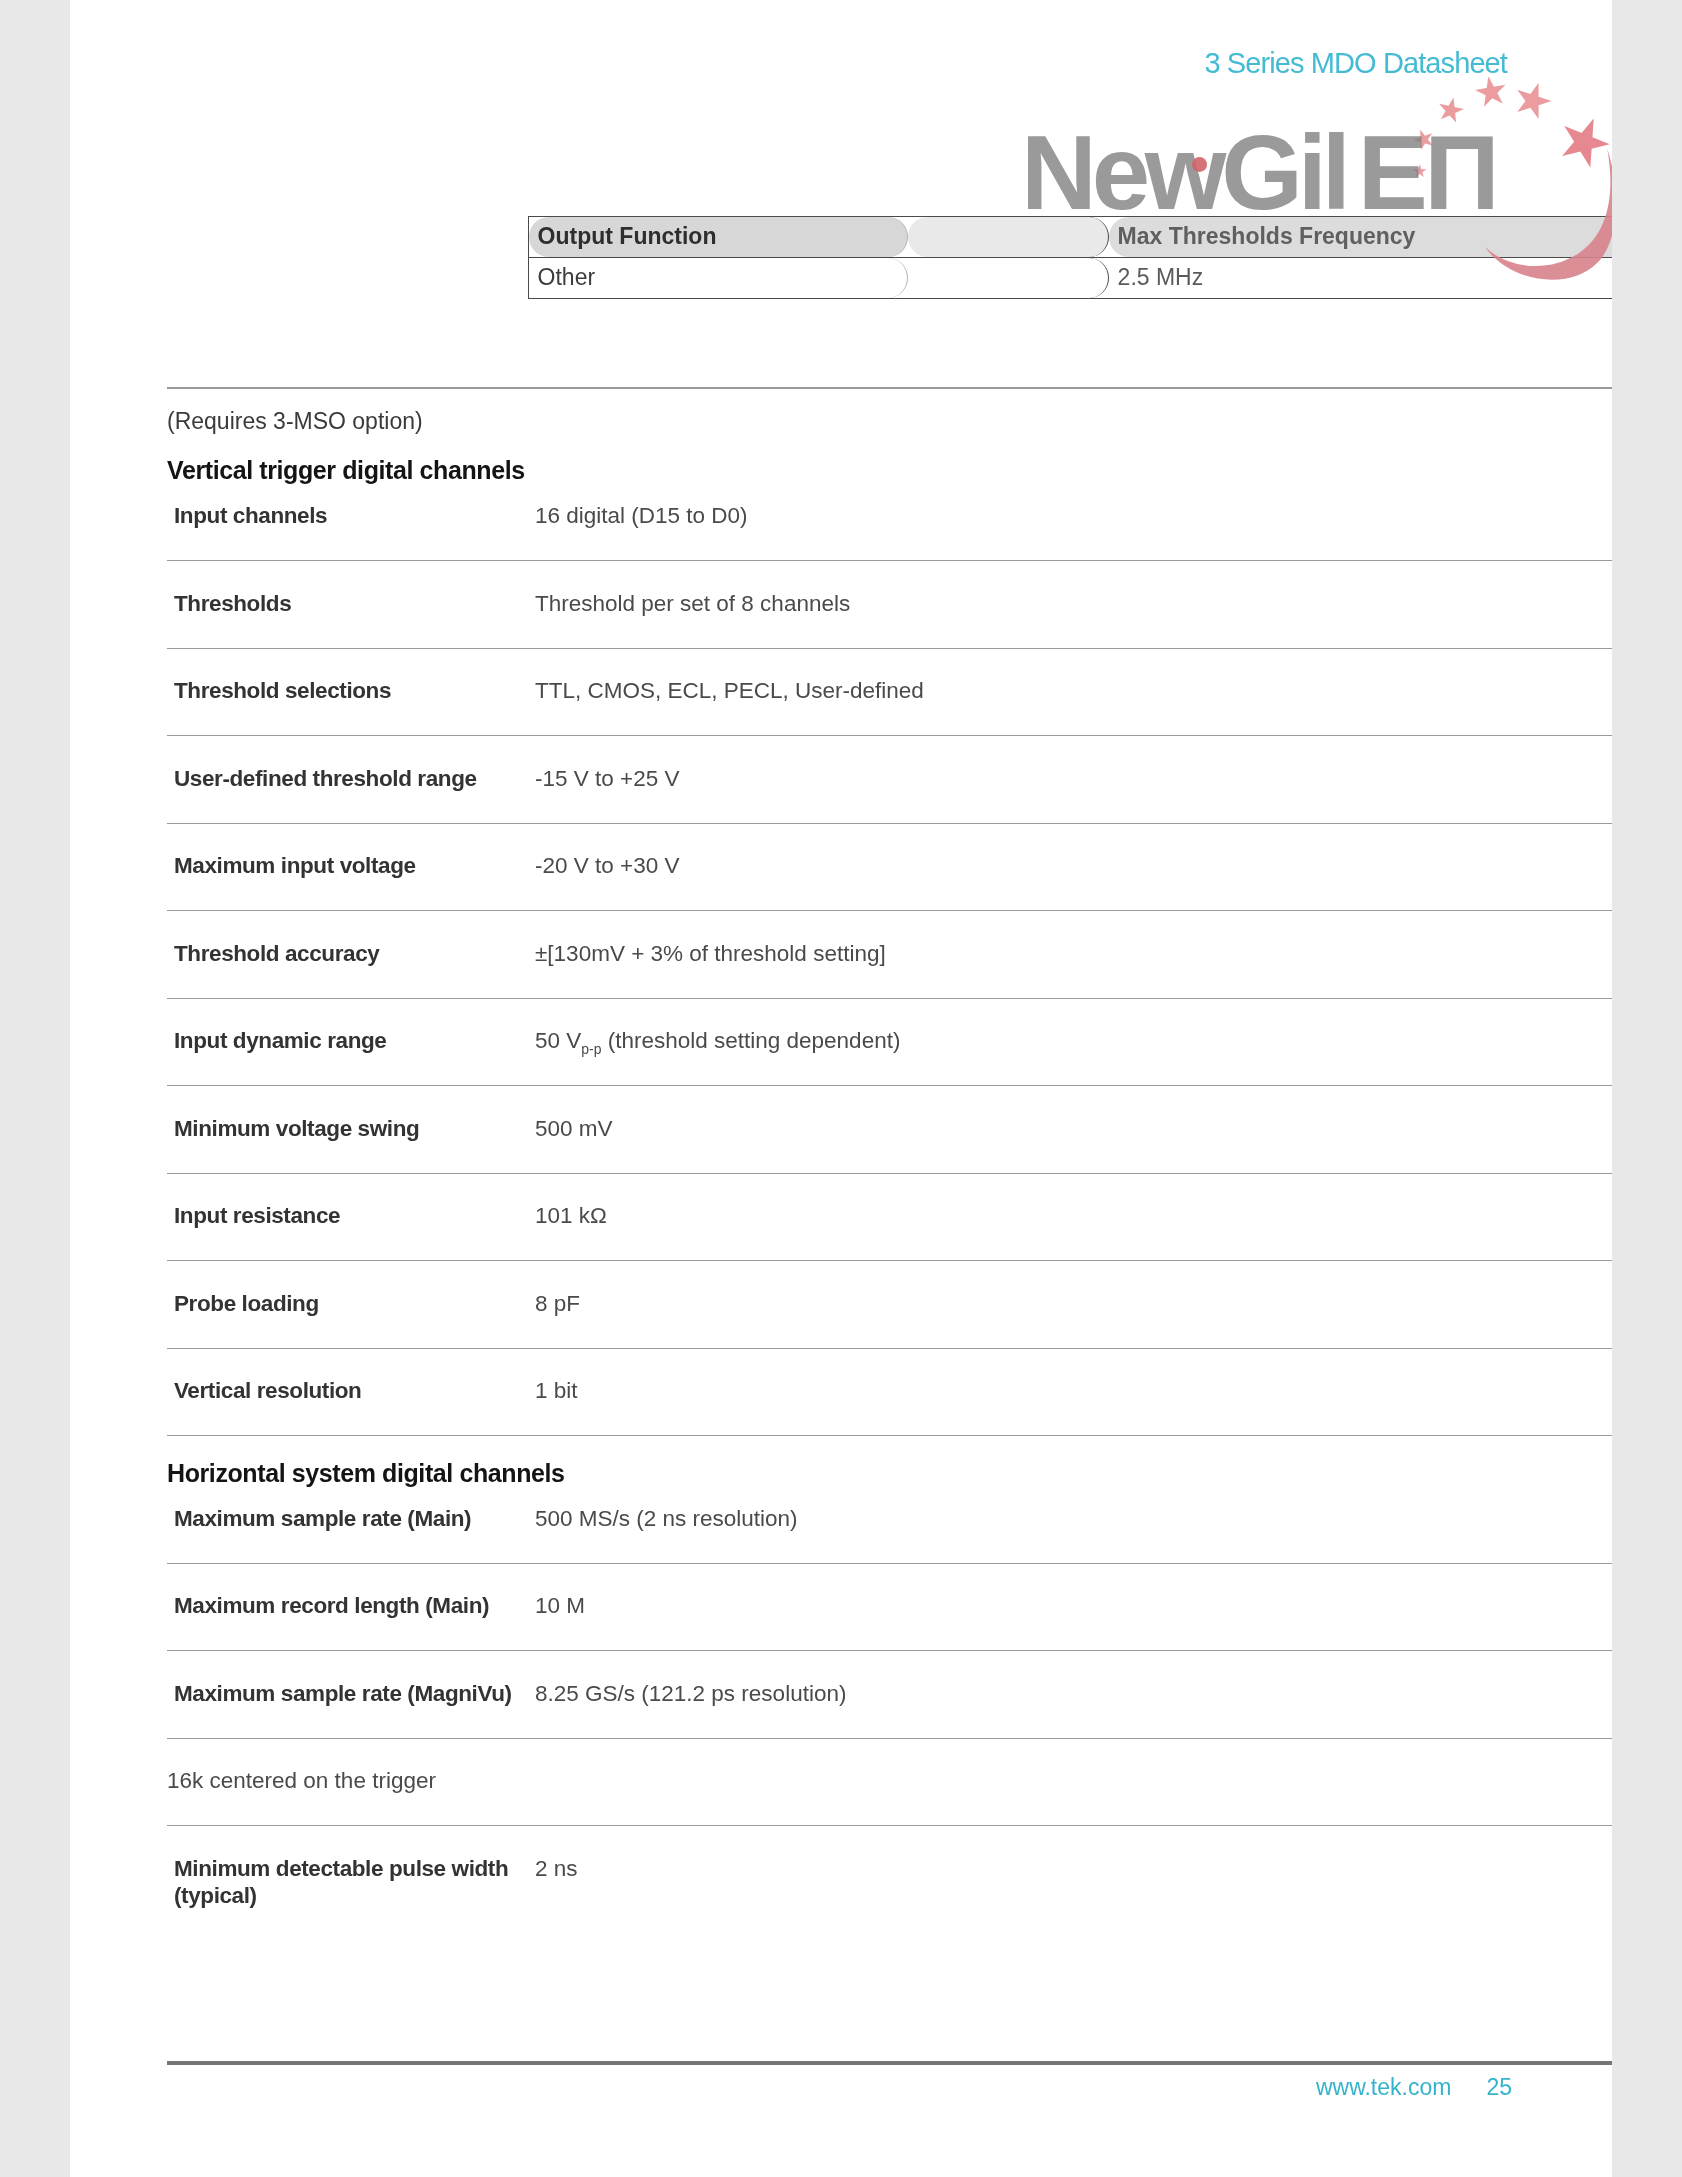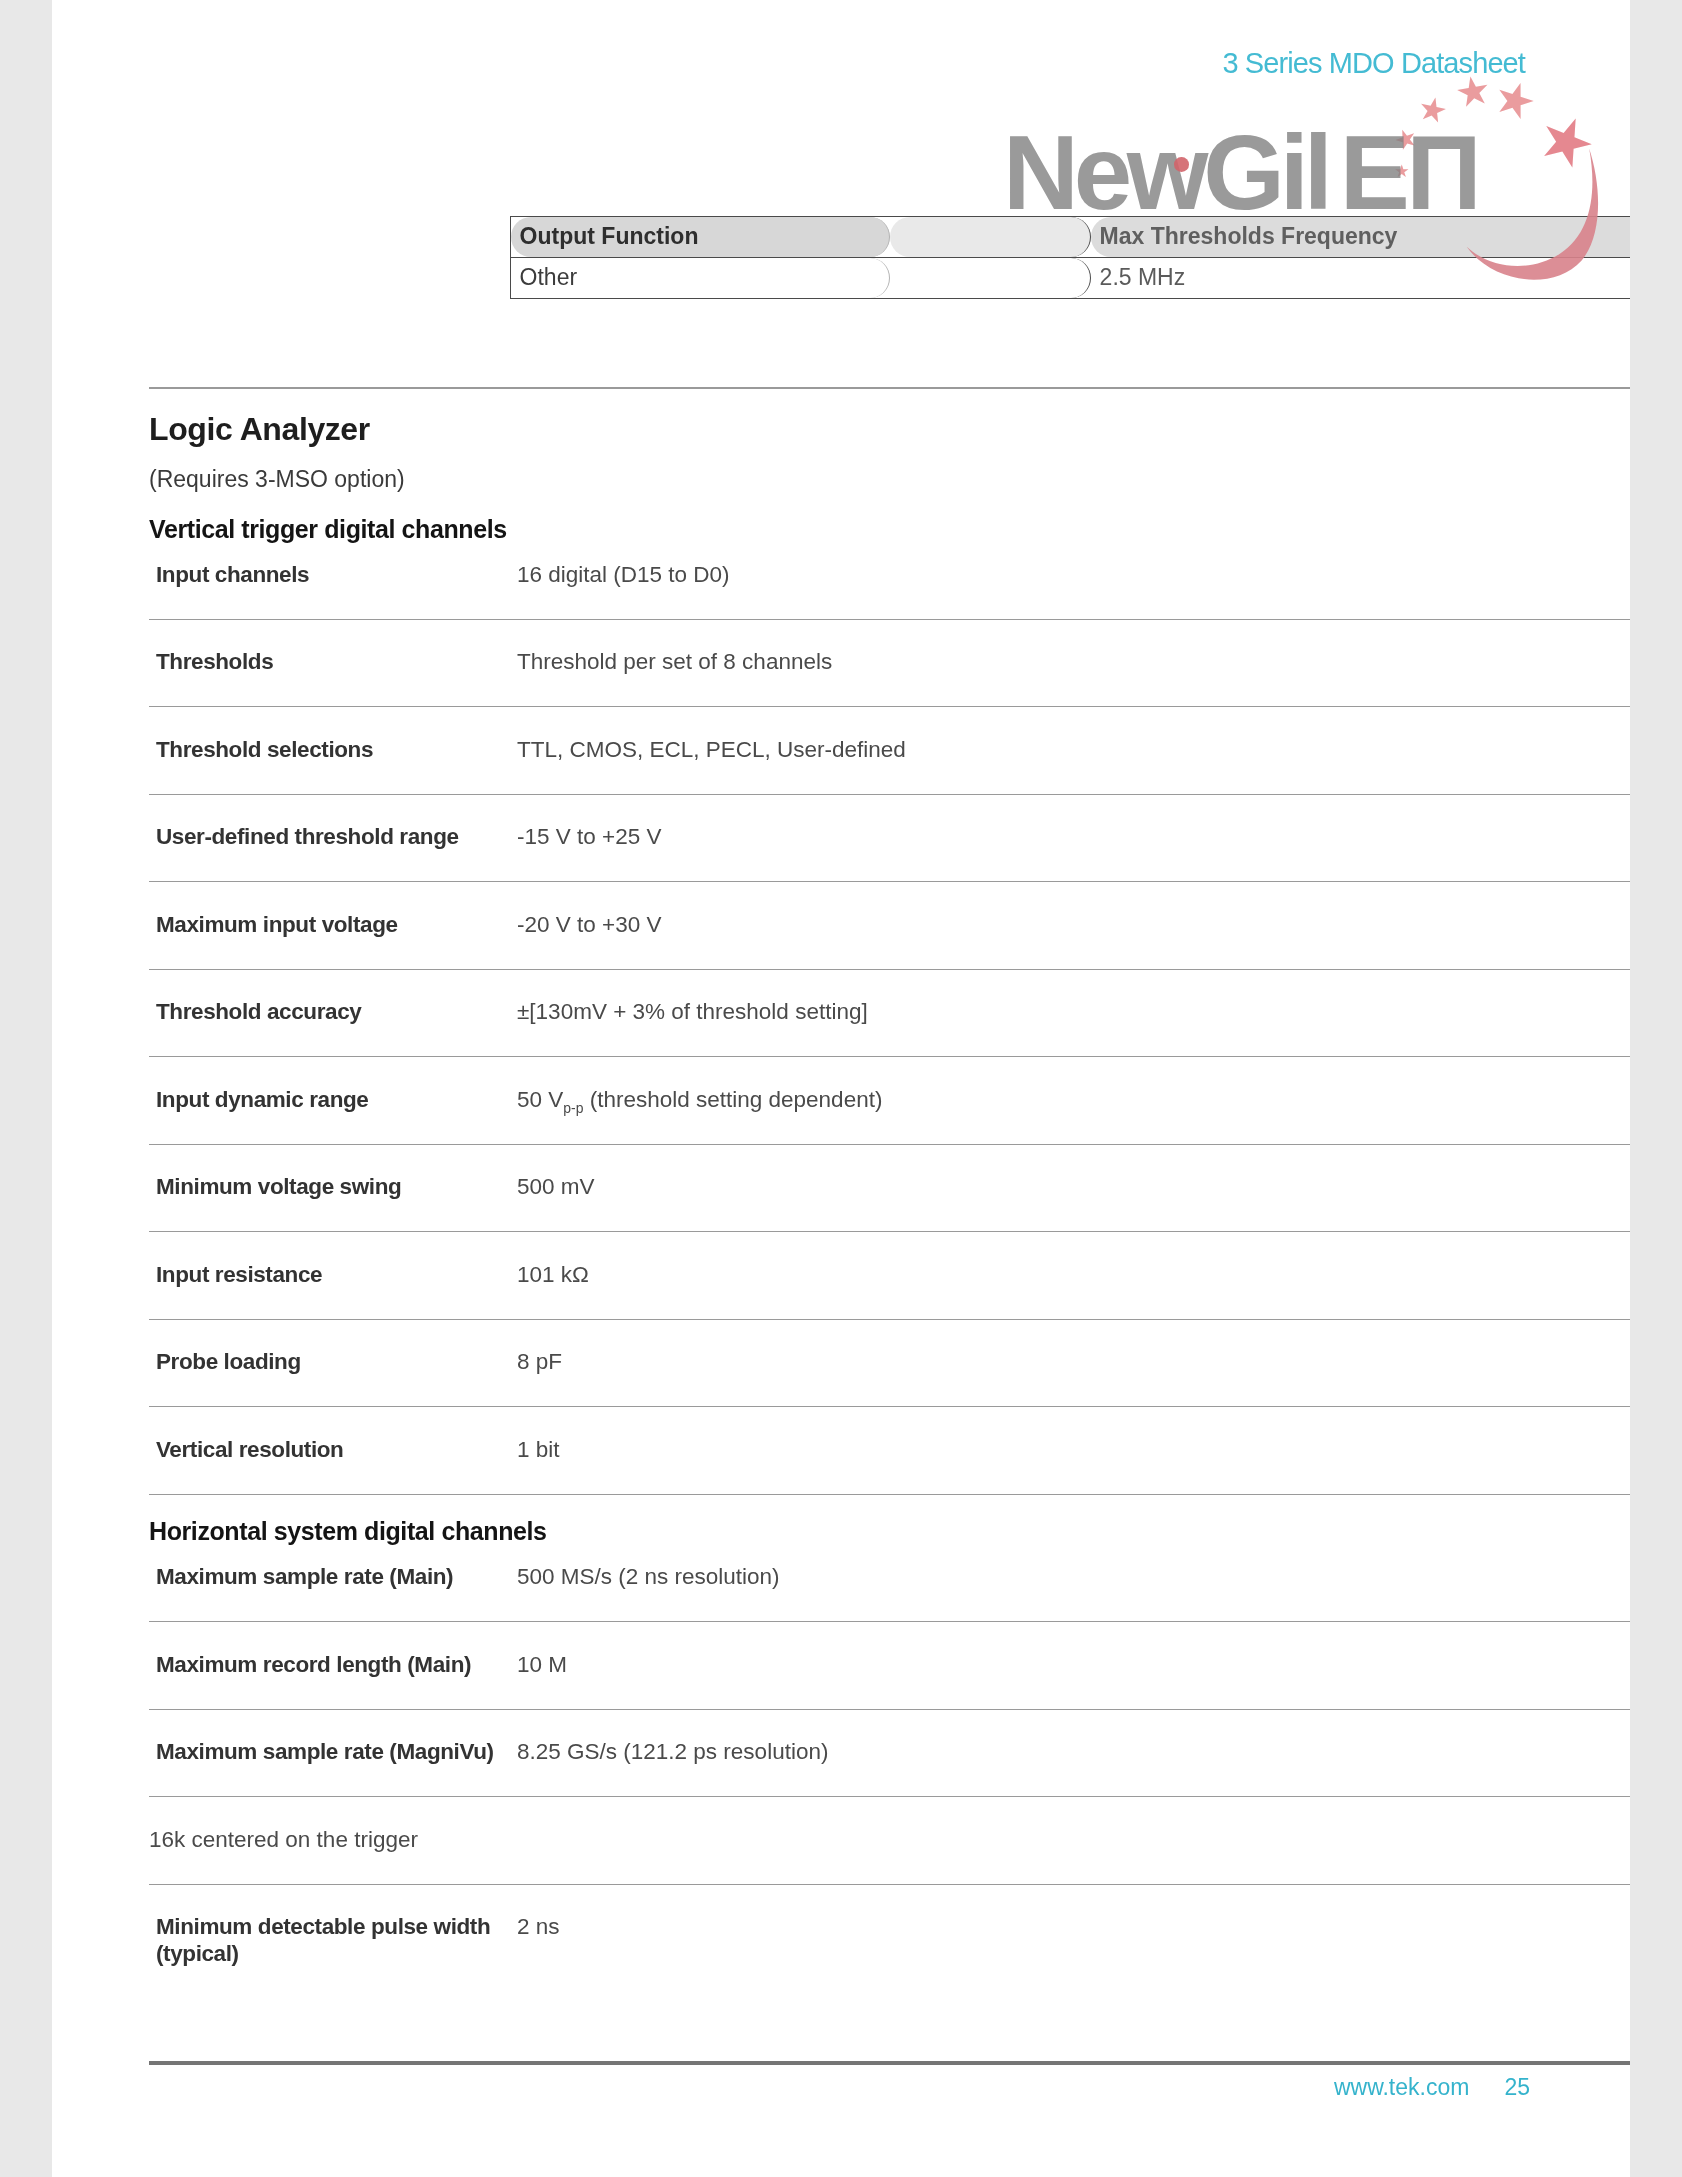"3 Series MDO Datasheet" .page { padding-left: 36px -> none }
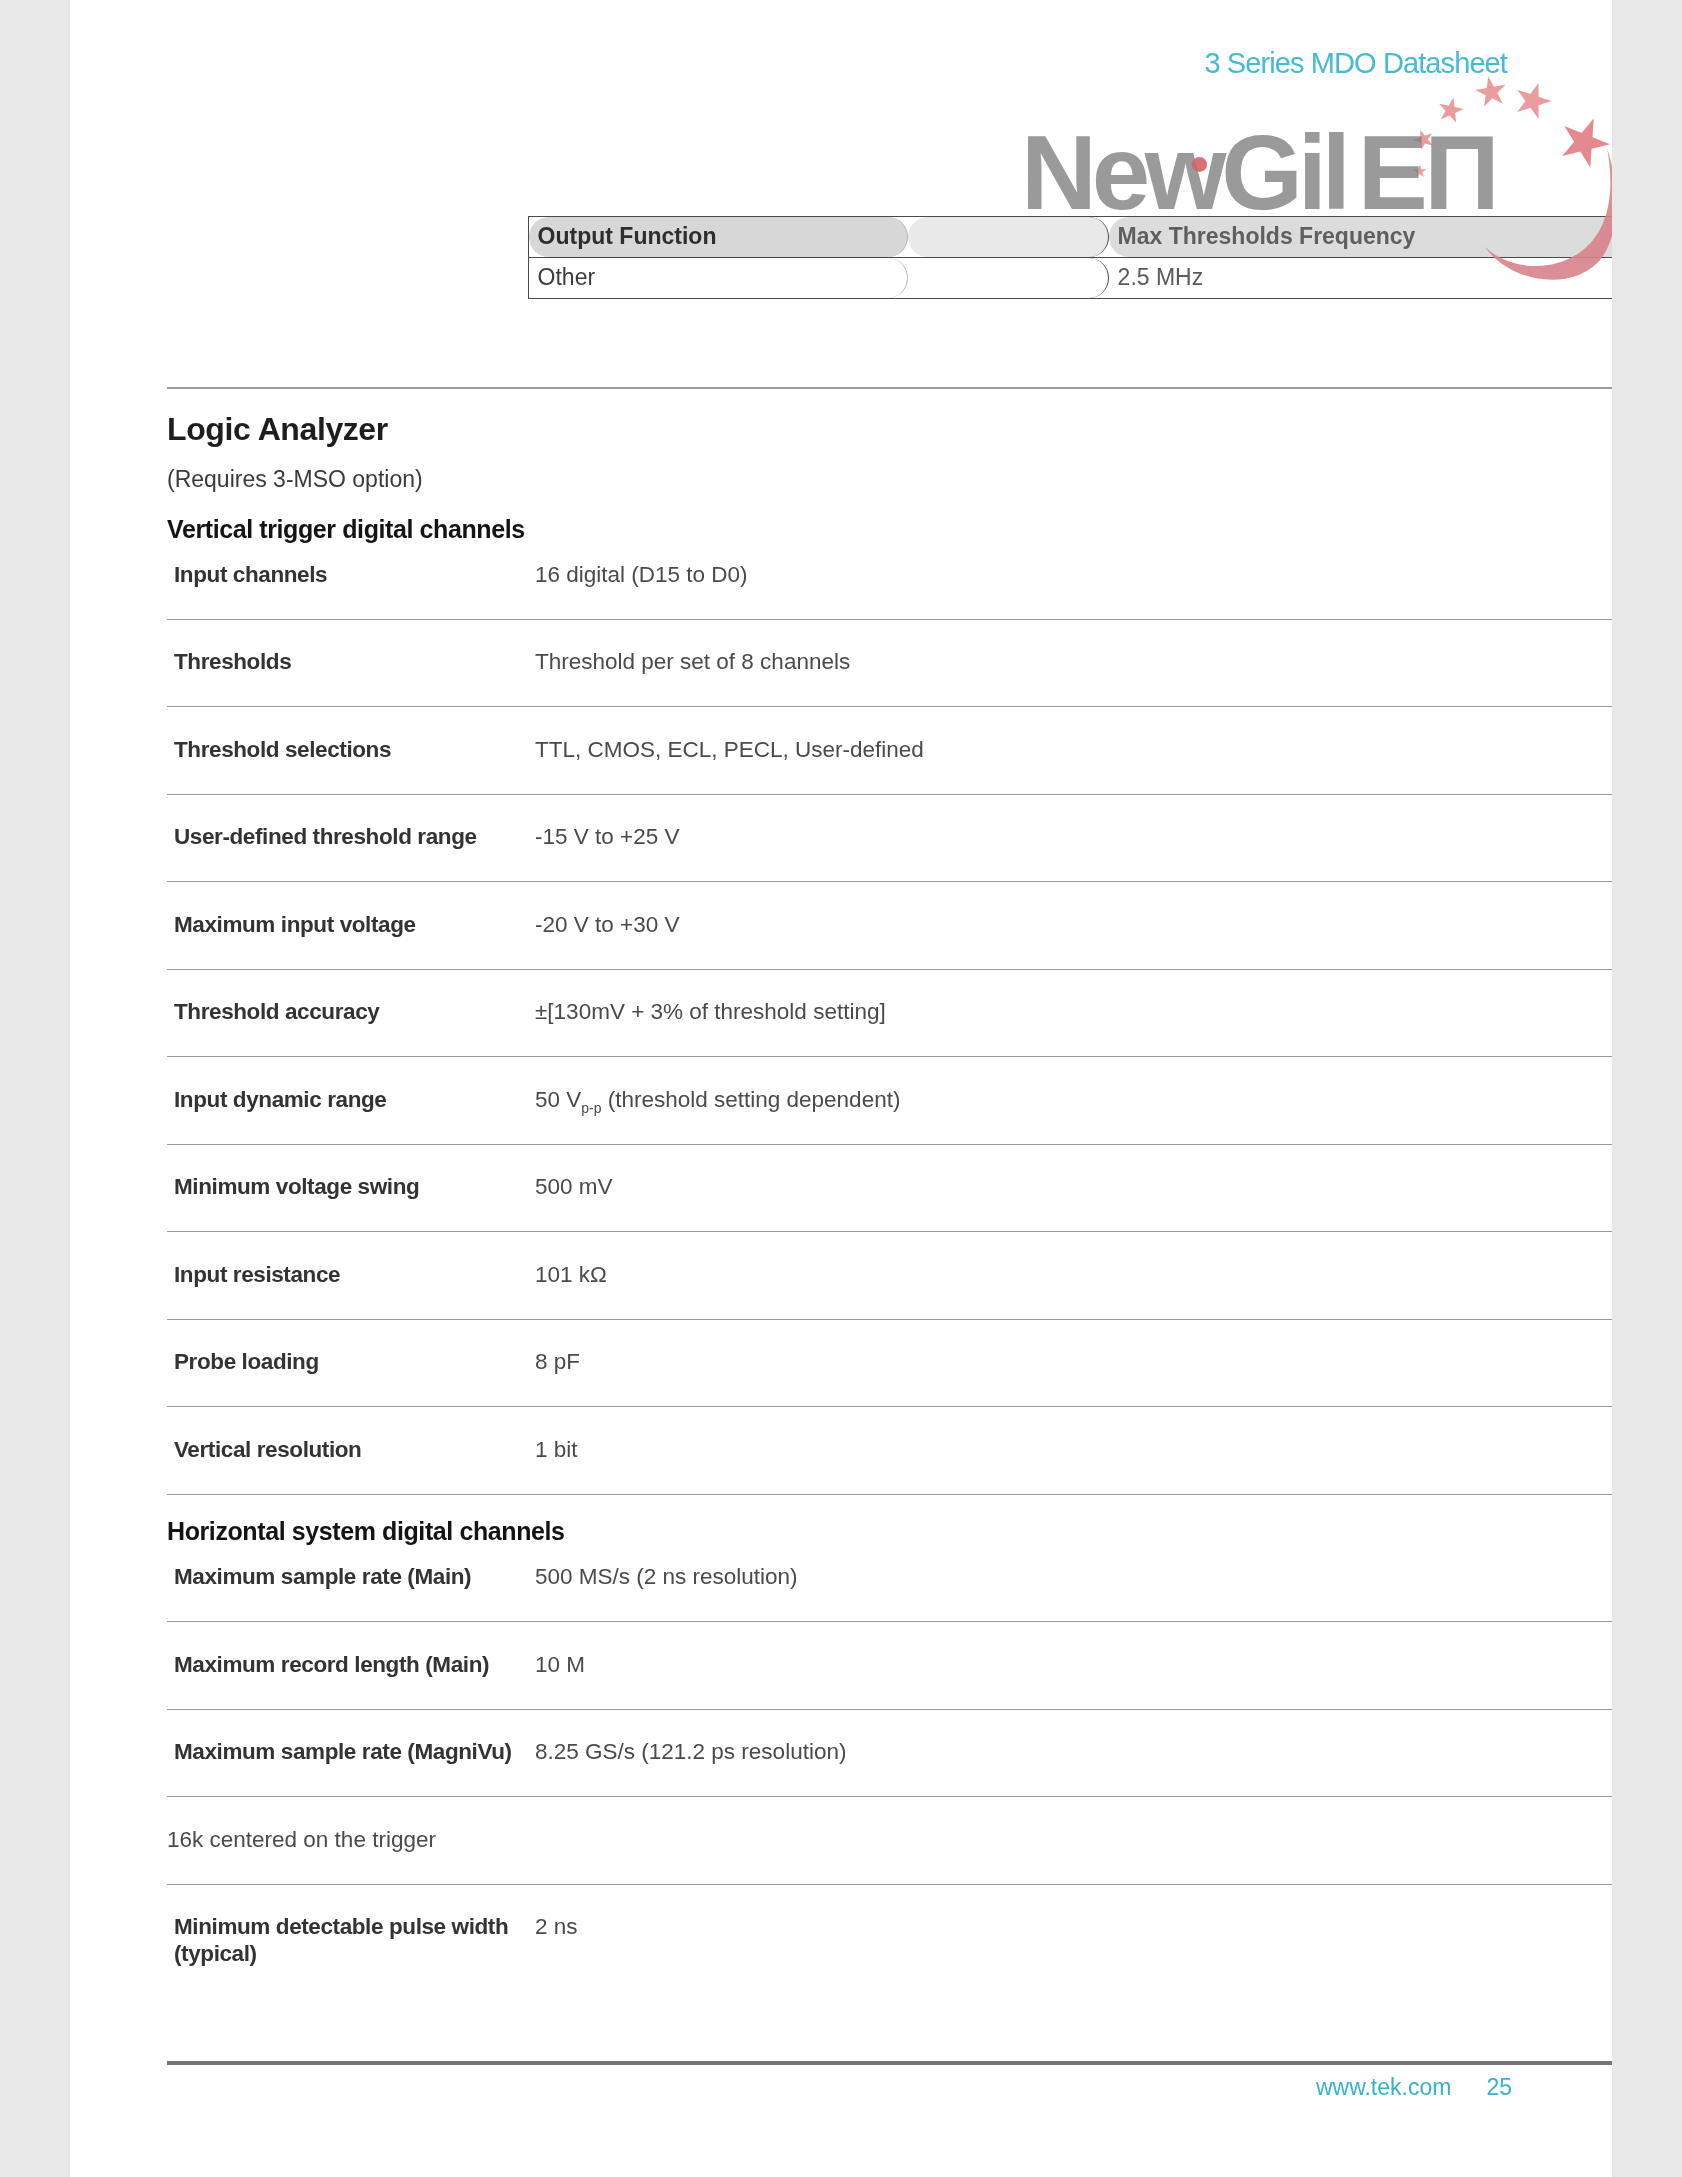"Logic Analyzer" h1.section-title { html: <h1>Logic Analyzer</h1> -> none }
